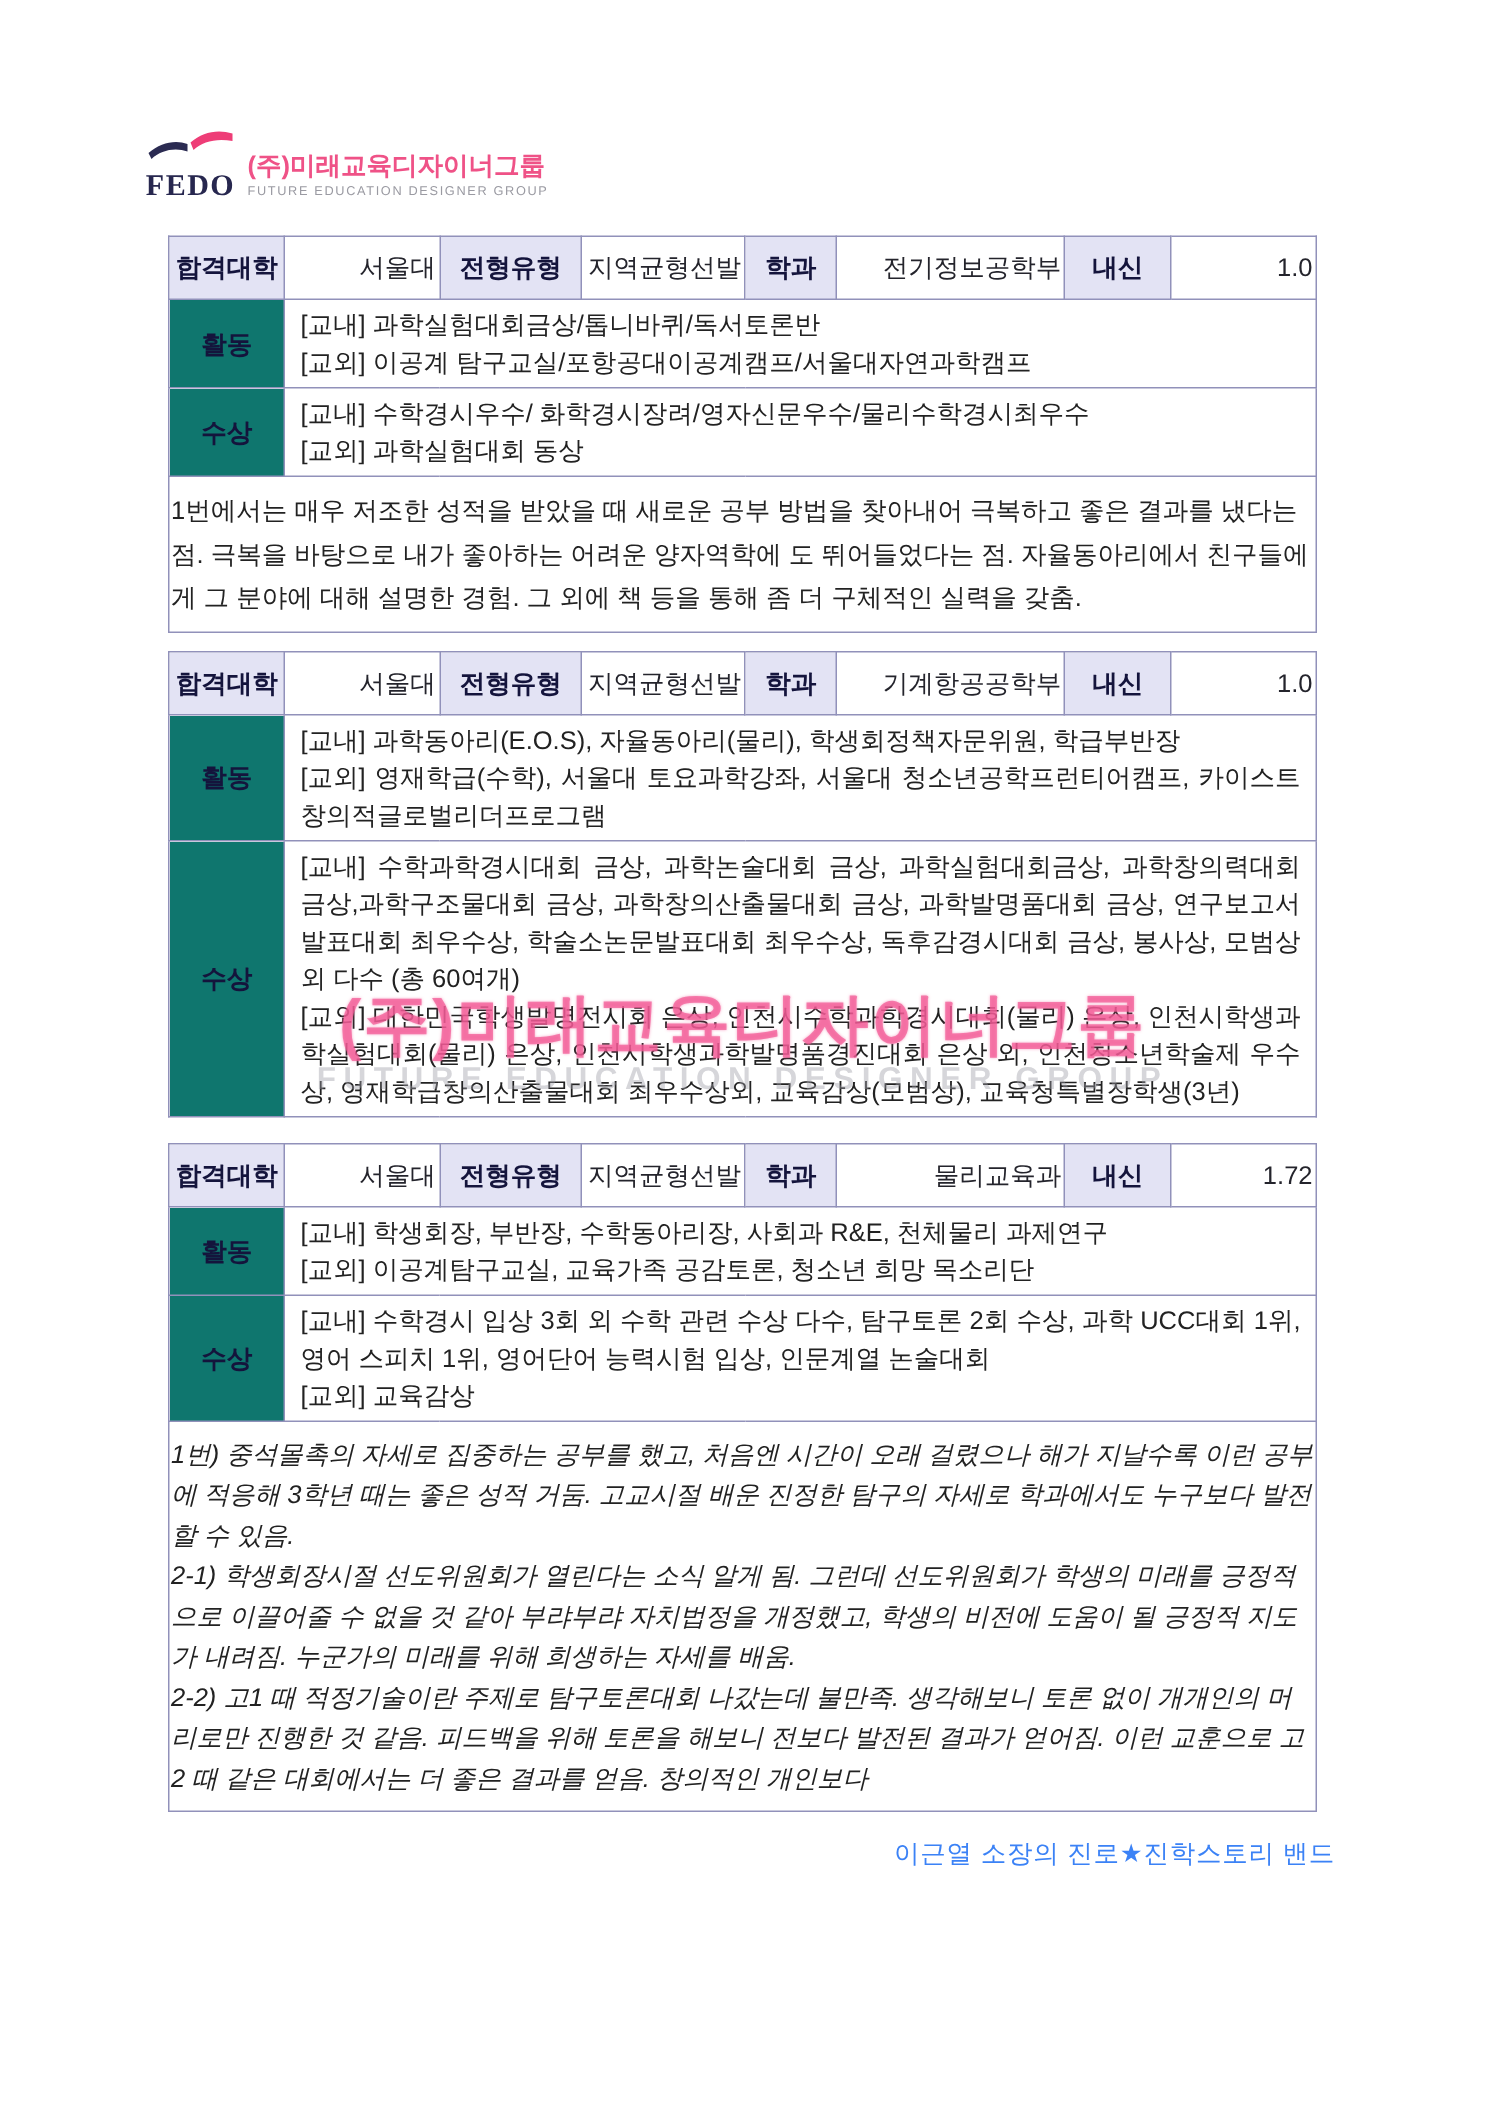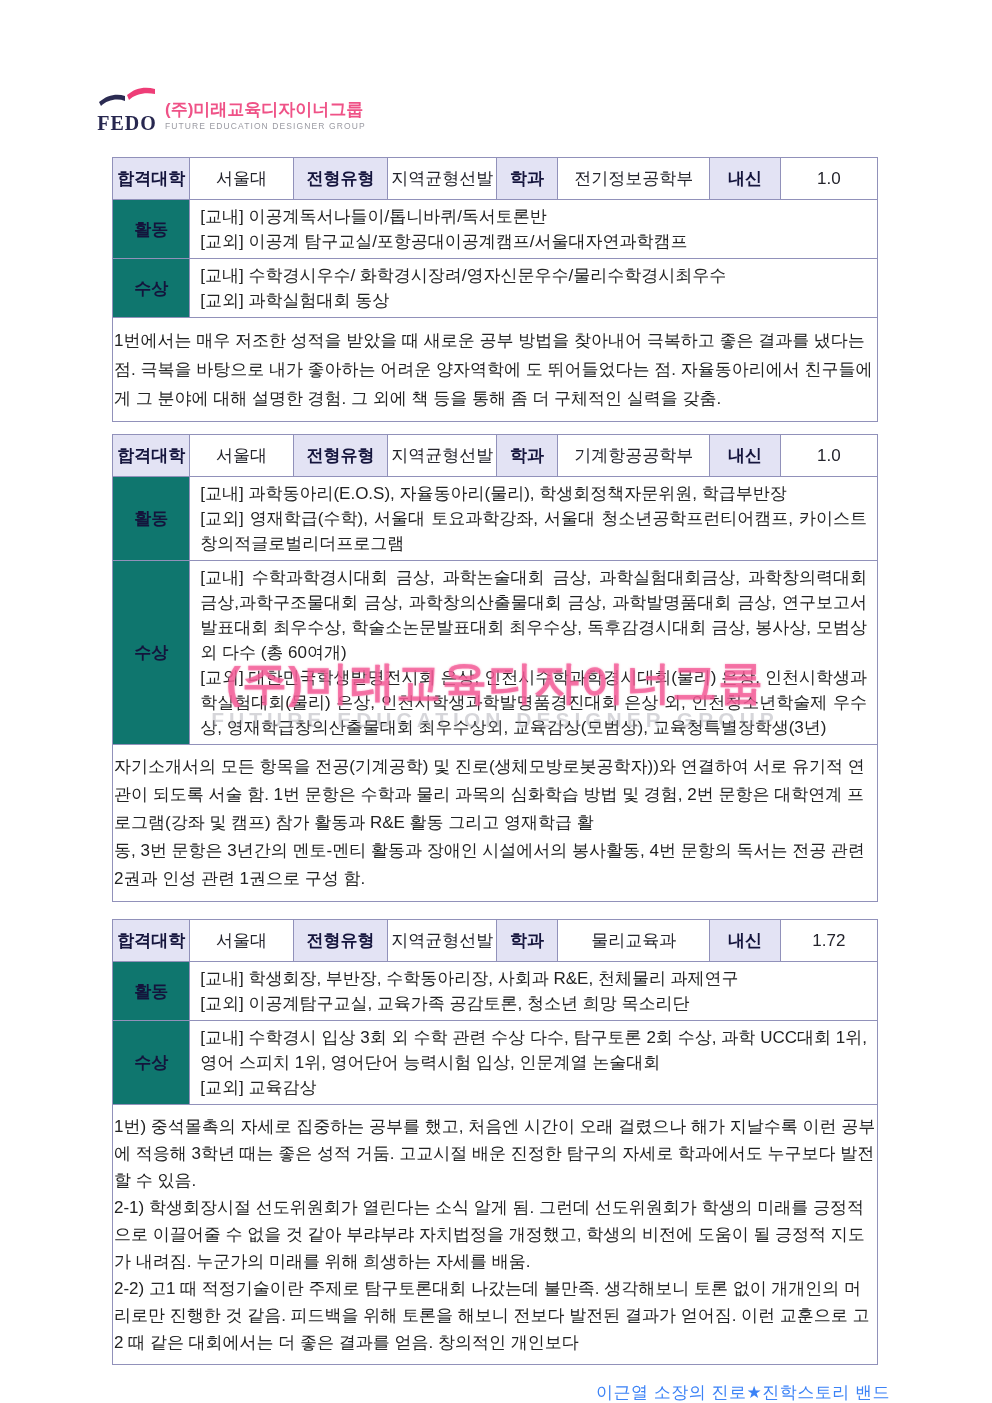"서울대" td.val { text-align: center -> right }
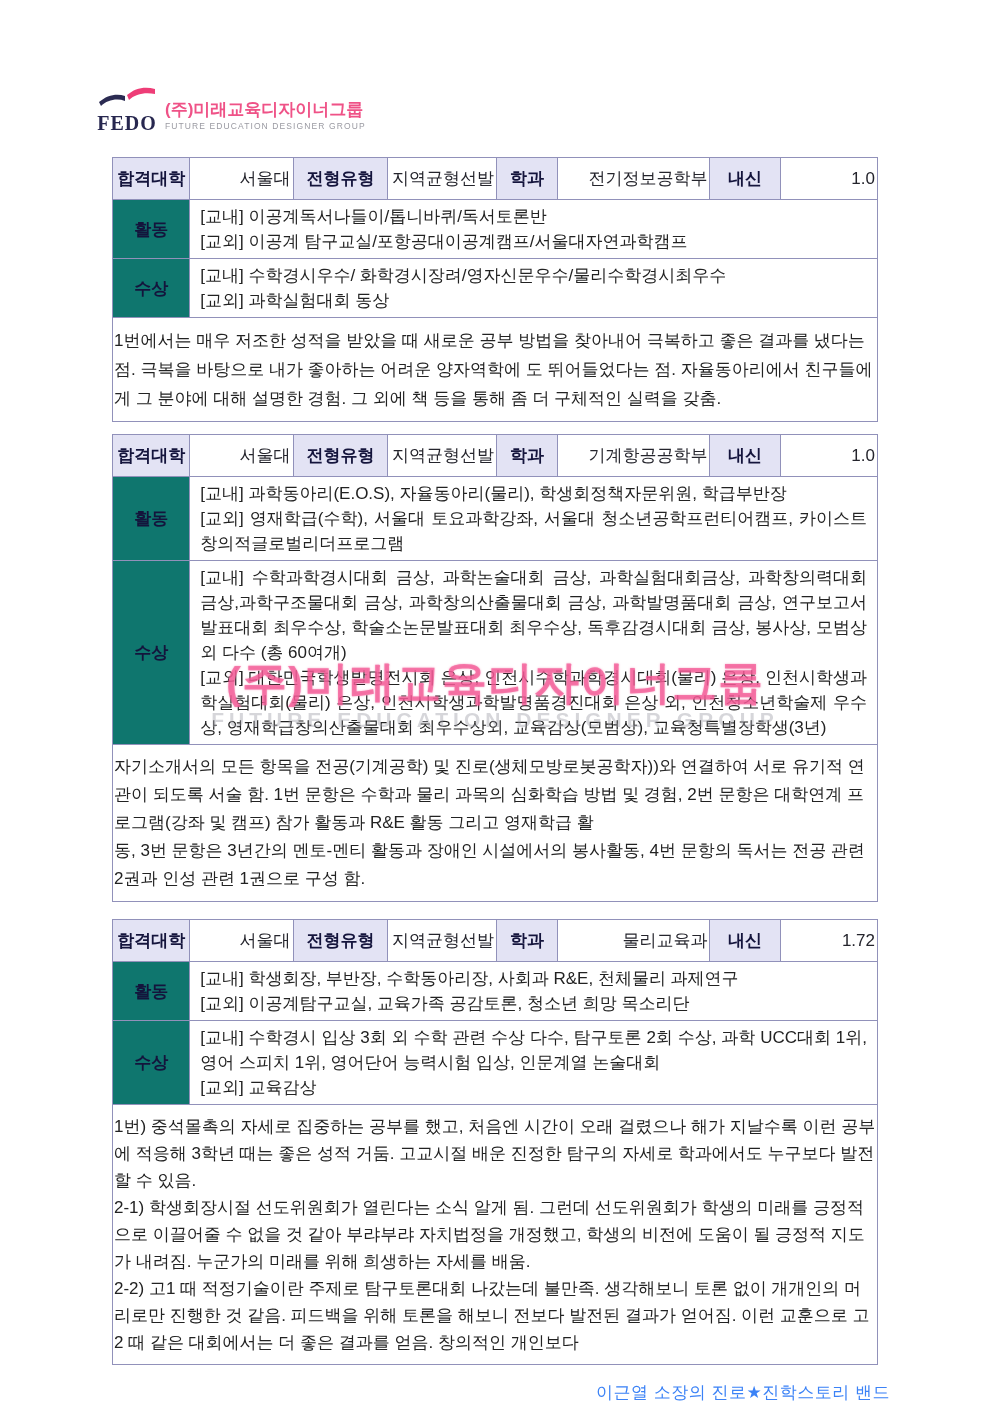"[교내] 이공계독서나들이/톱니바퀴/독서토론반" td.cellcontent { text: 이공계독서나들이/톱니바퀴/독서토론반 -> 과학실험대회금상/톱니바퀴/독서토론반 }
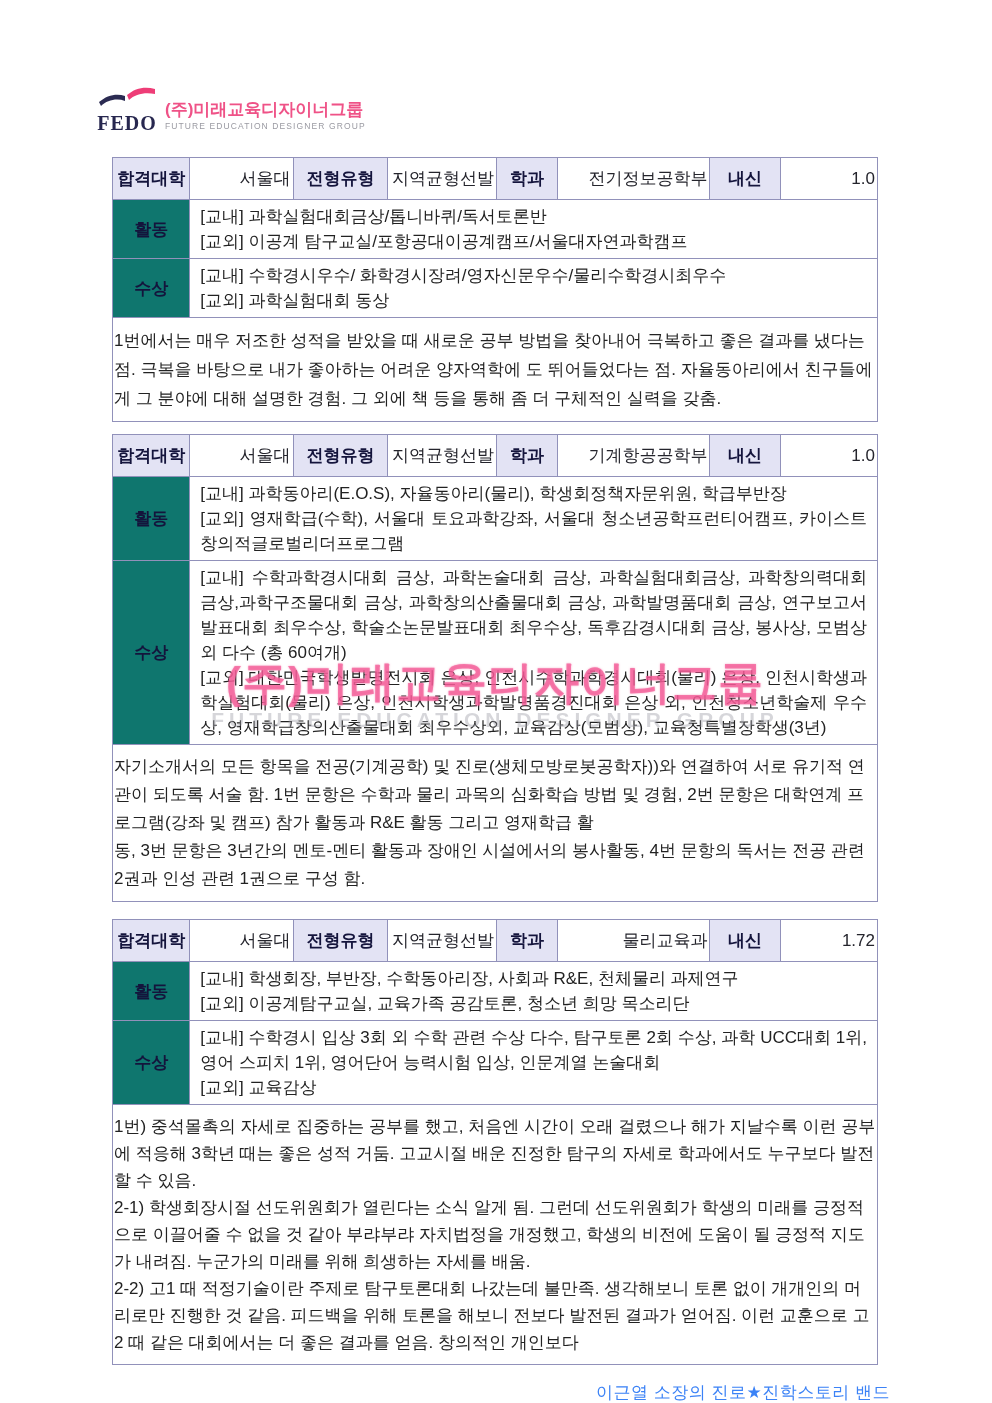"자기소개서의 모든 항목을 전공(기계공학) 및" div.note { html: <div> <p>자기소개서의 모든 항목을 전공(기계공학) 및 진로(생체모방로봇공학자))와 연결하여 서로 유기적 연관이 되도록 서술 함. 1번 문항은 수학과 물리 과목의 심화학습 방법 및 경험, 2번 문항은 대학연계 프로그램(강좌 및 캠프) 참가 활동과 R&amp;E 활동 그리고 영재학급 활</p> <p>동, 3번 문항은 3년간의 멘토-멘티 활동과 장애인 시설에서의 봉사활동, 4번 문항의 독서는 전공 관련 2권과 인성 관련 1권으로 구성 함.</p> </div> -> none }
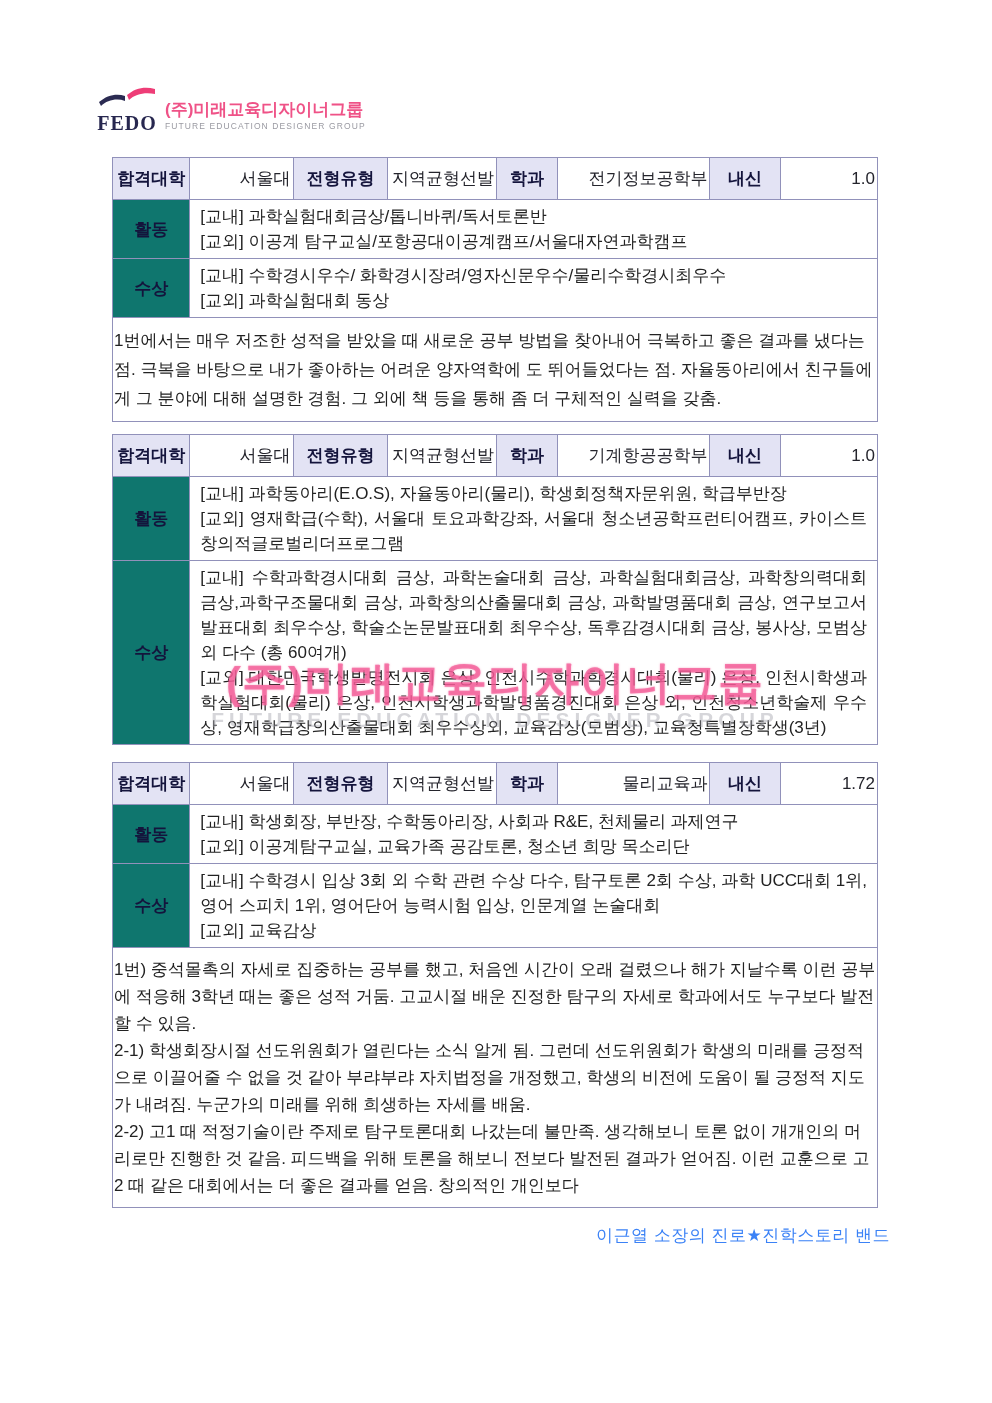"1번) 중석몰촉의 자세로 집중하는 공부를" .note.lh27 p { font-style: none -> italic }
